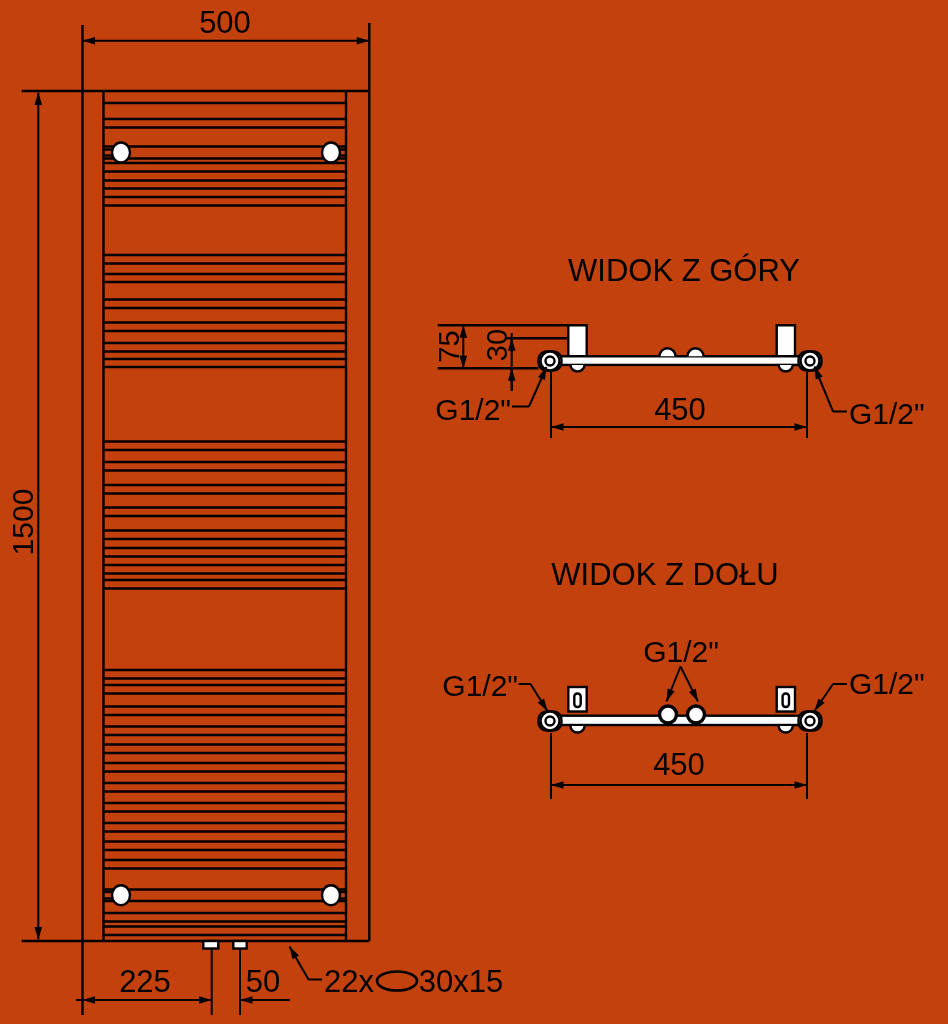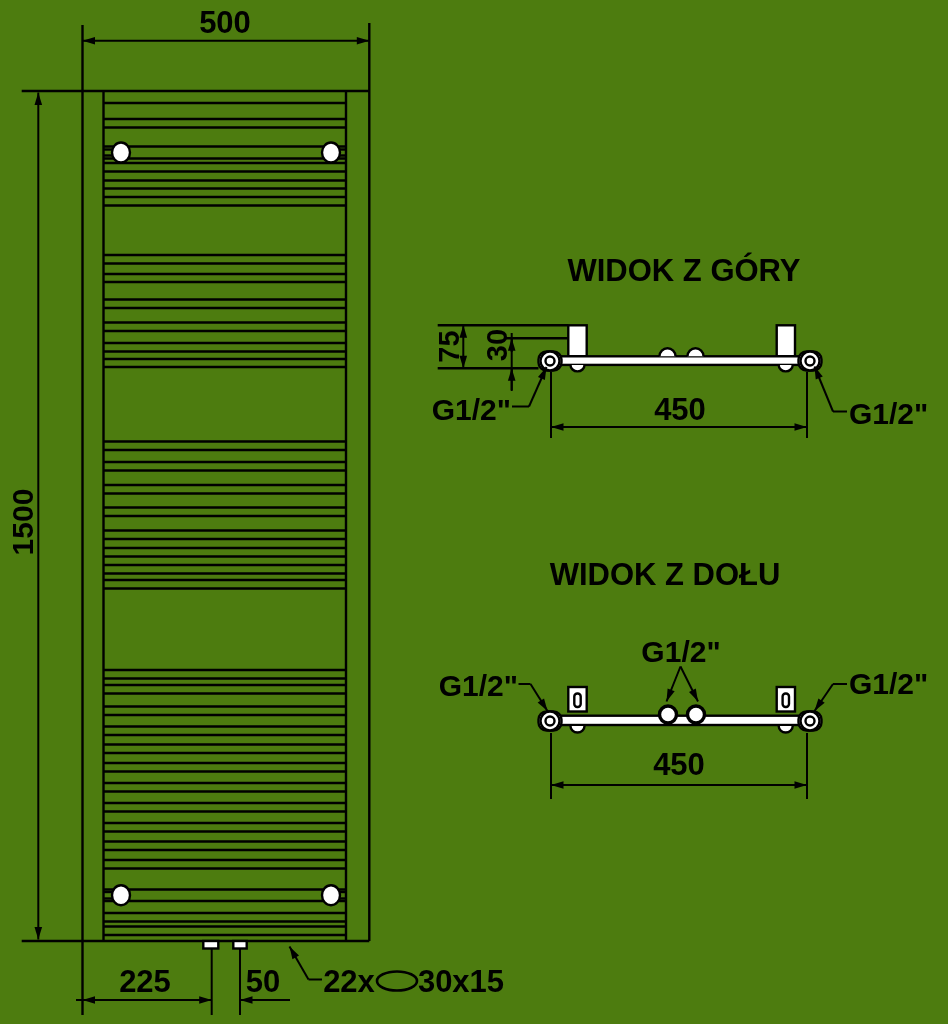"500" .stage { background: #4d7c0f -> #c2410c; font-weight: bold -> none }
